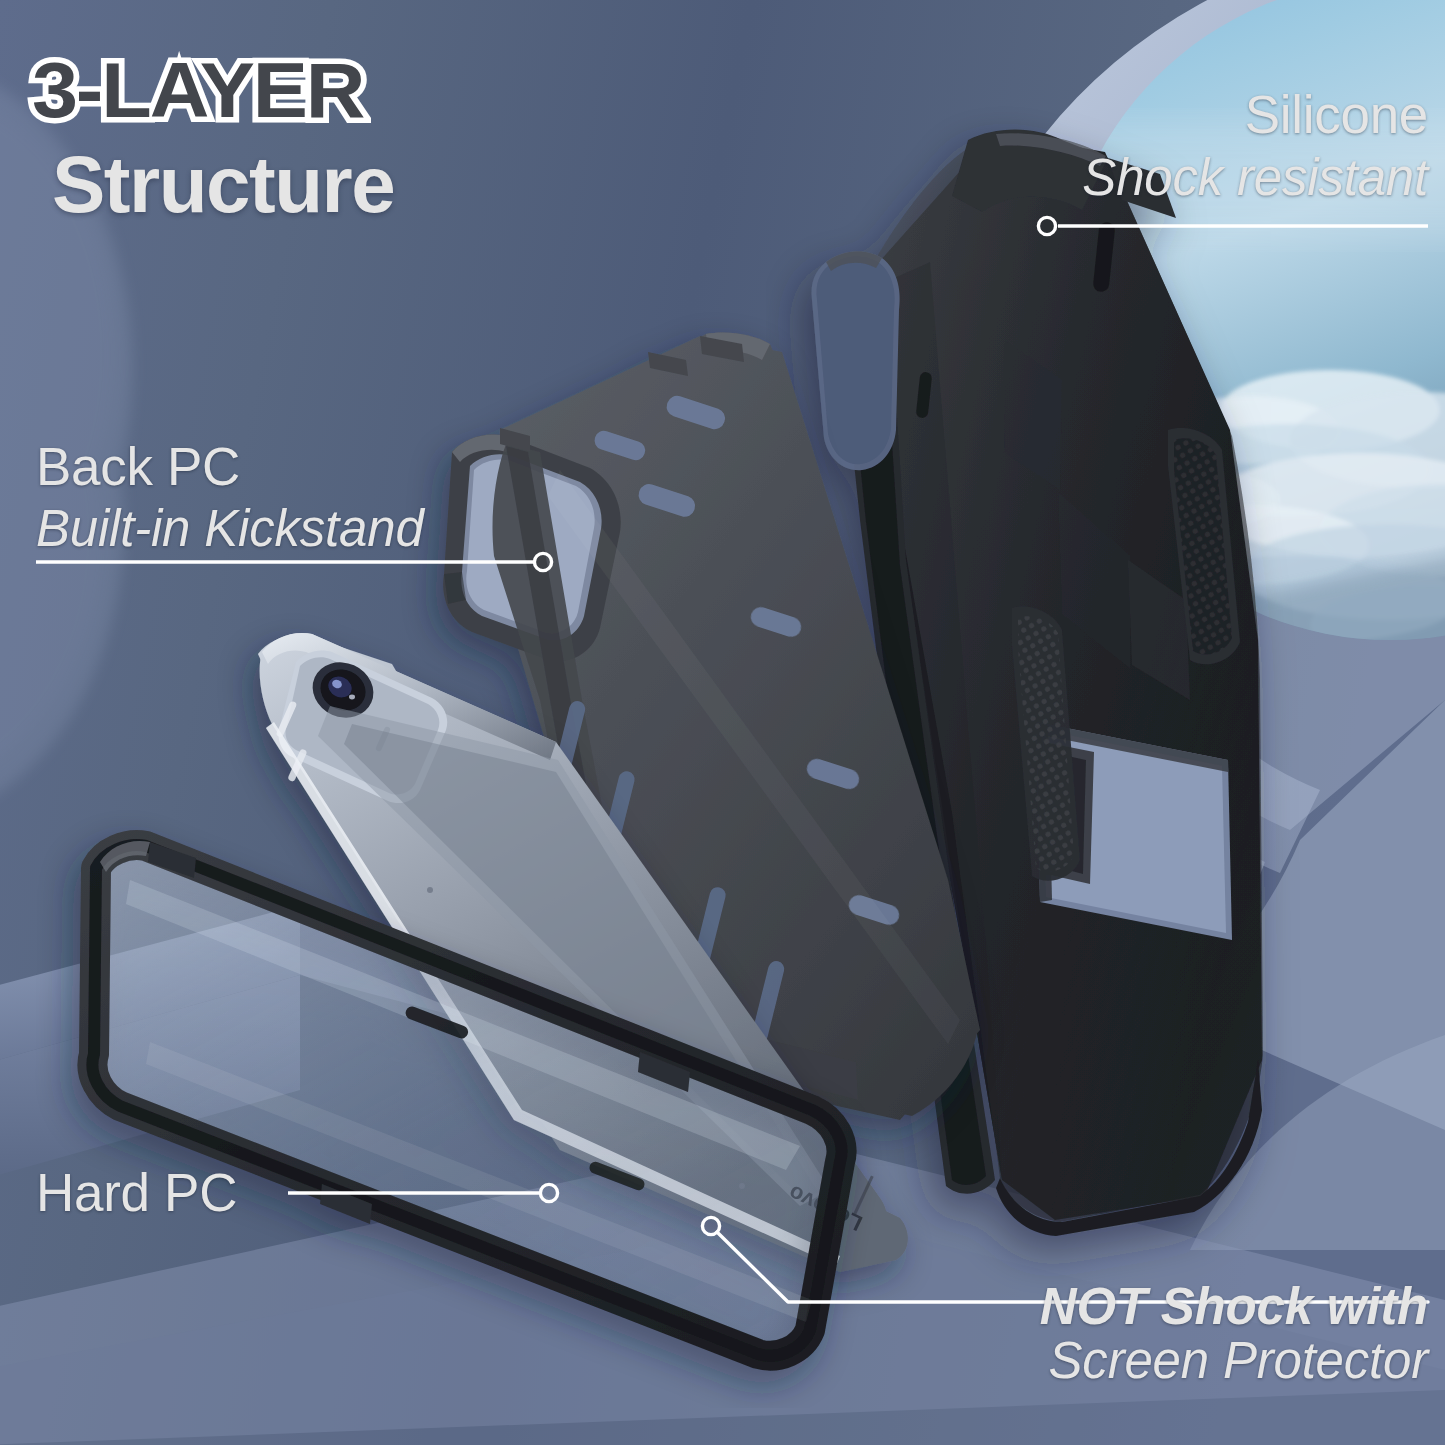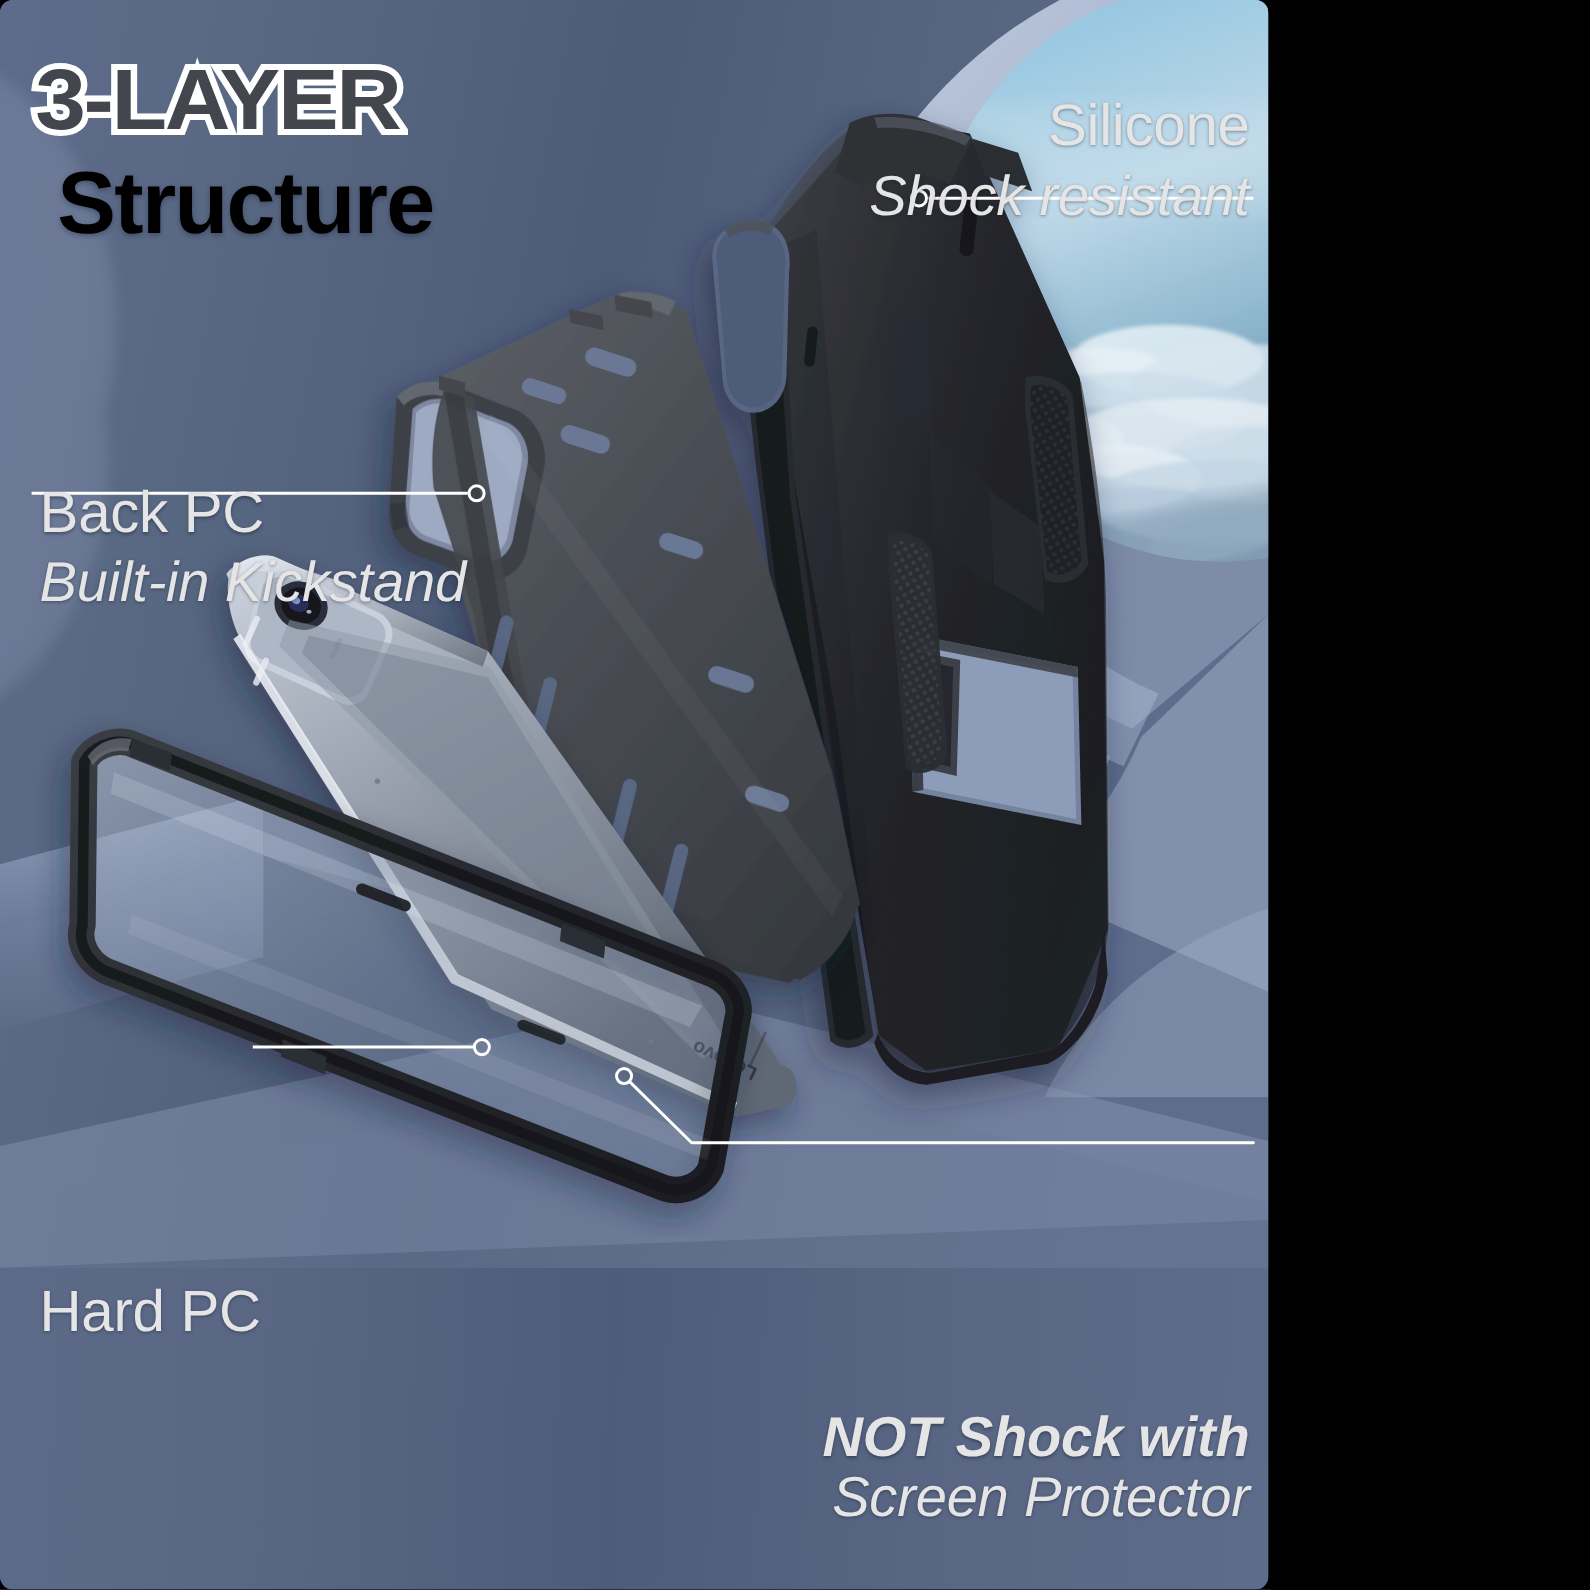"3-LAYER" #stage { border-radius: 12px -> none; width: 1153px -> 1445px }
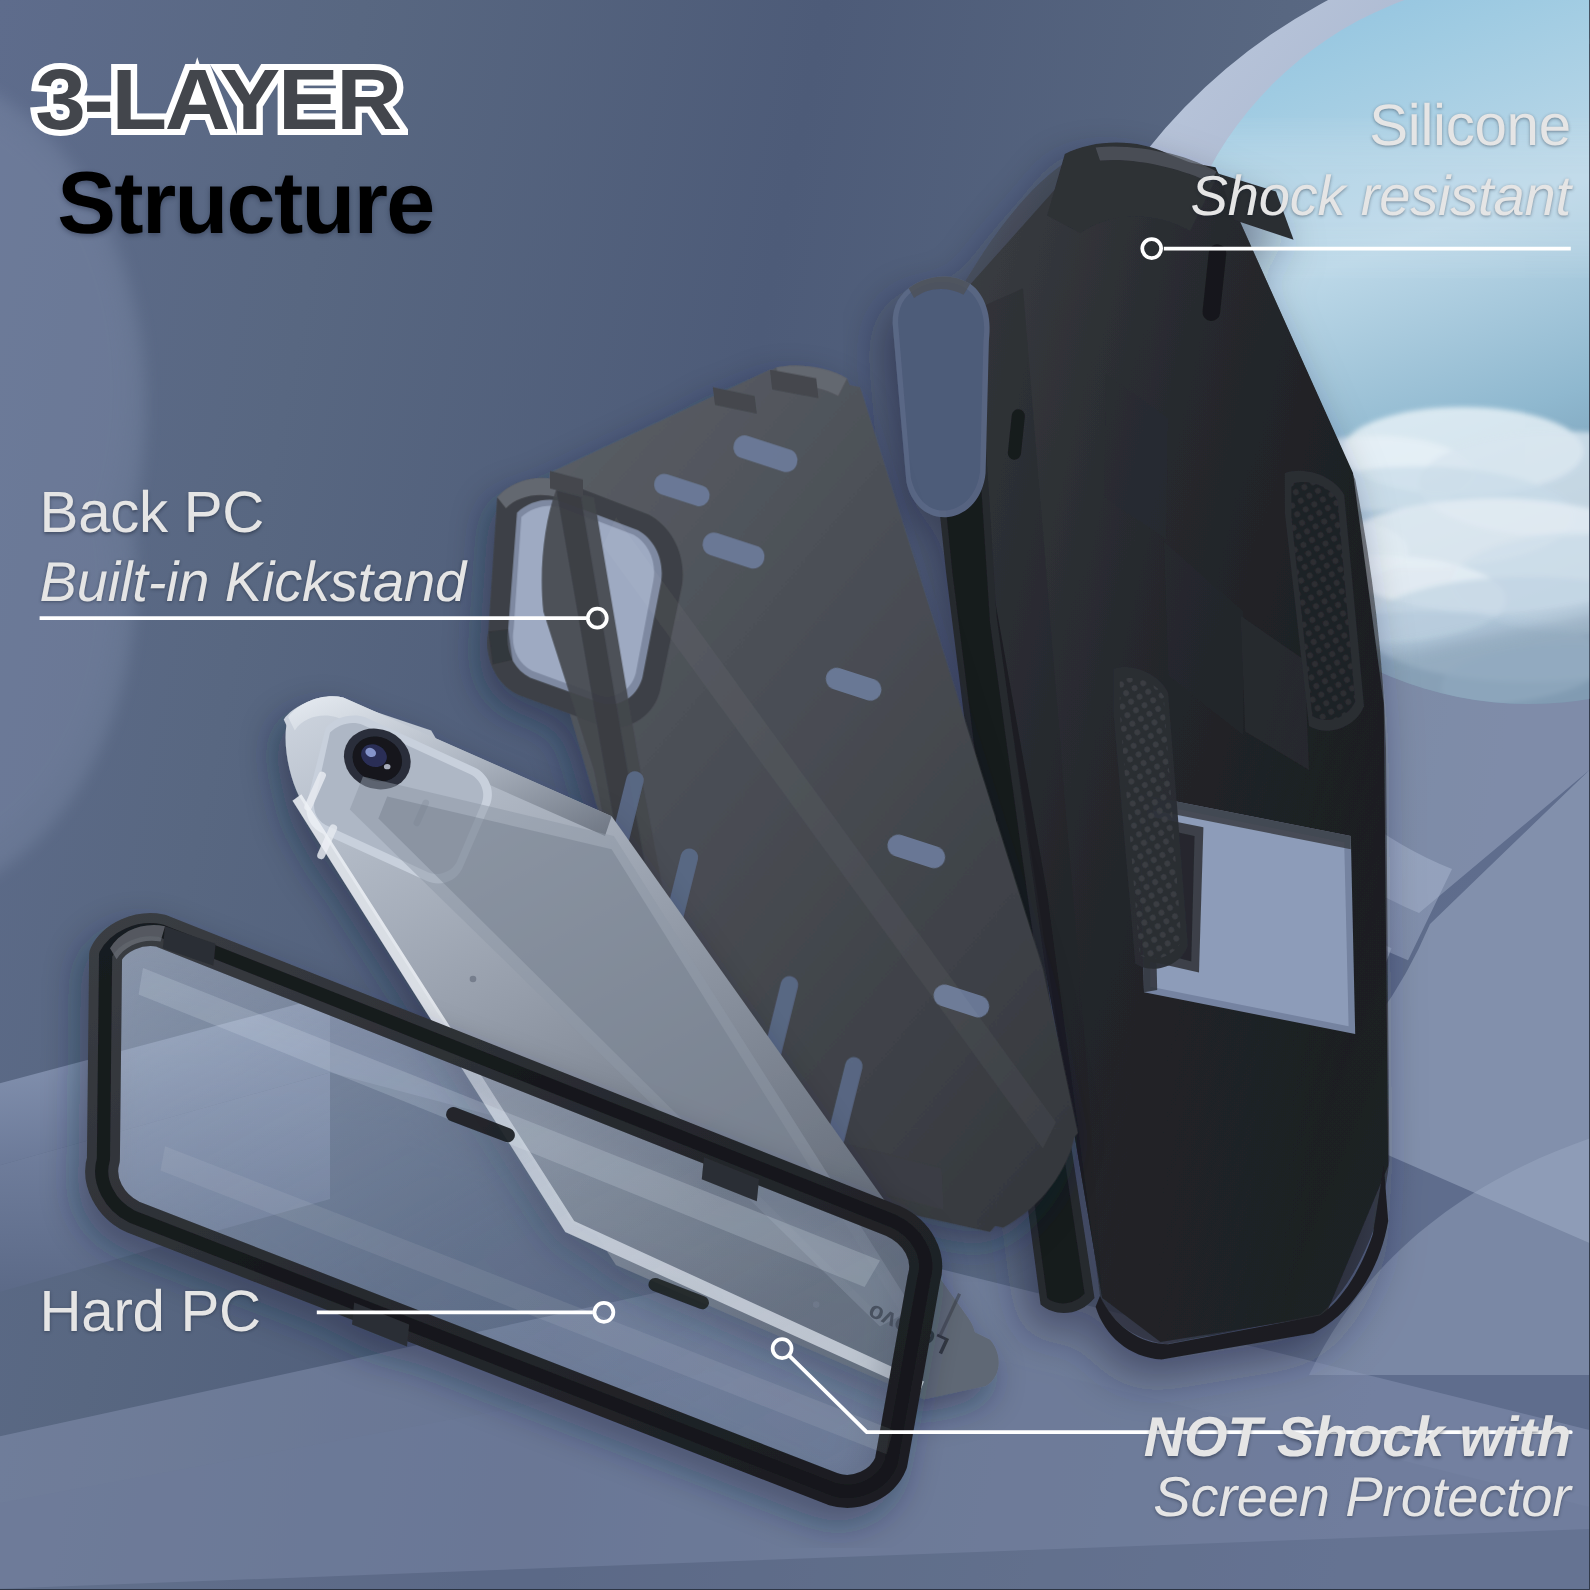"Structure" .titleStruct { color: #000000 -> #e5e5e5 }
